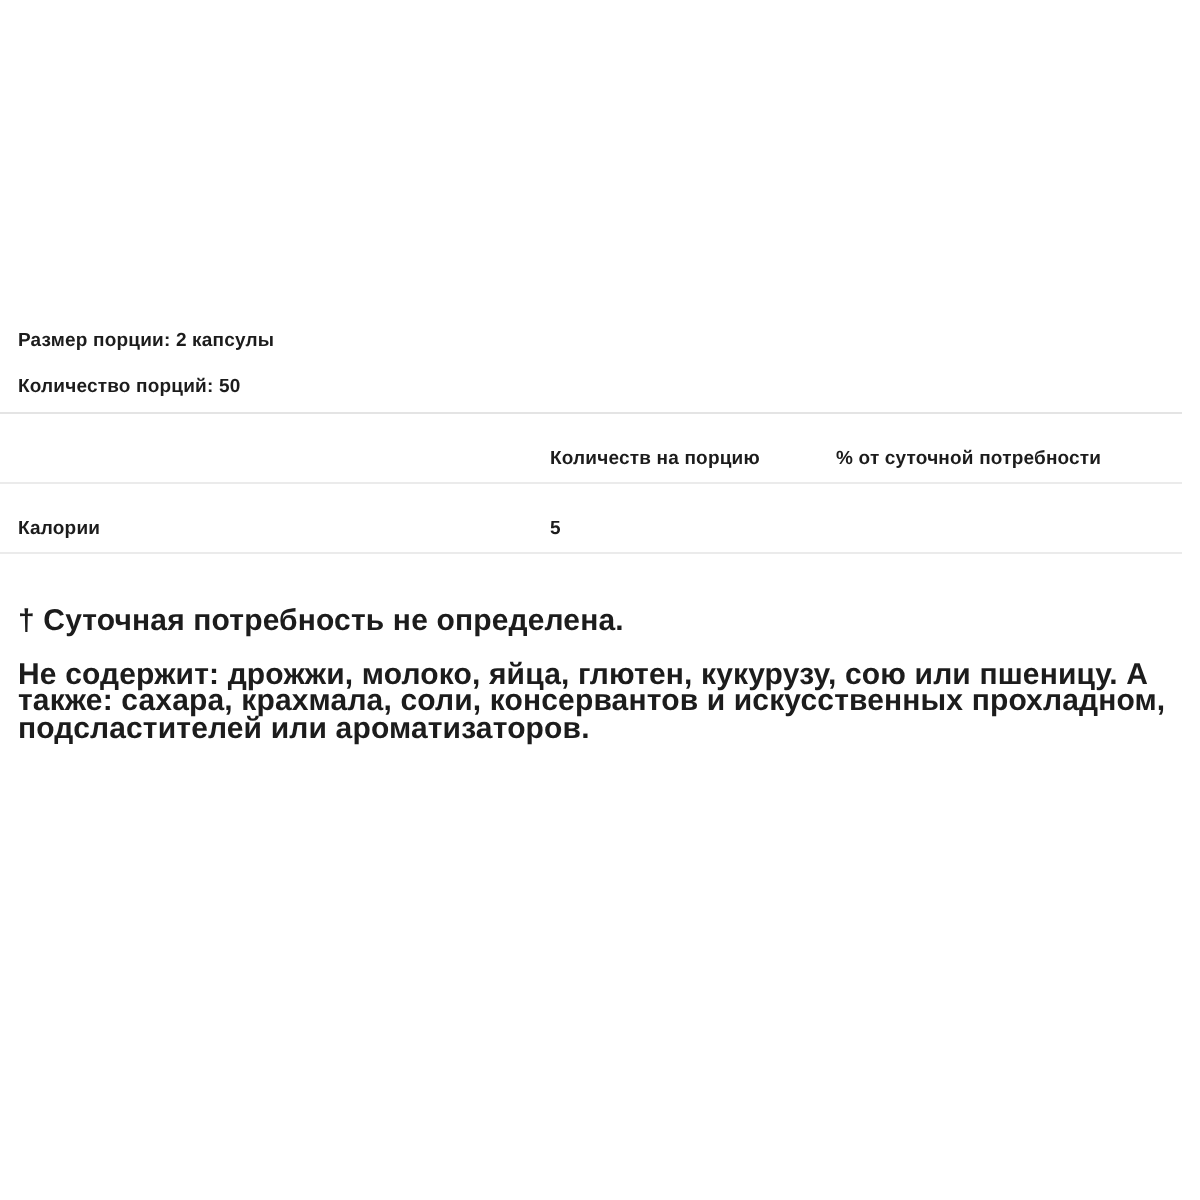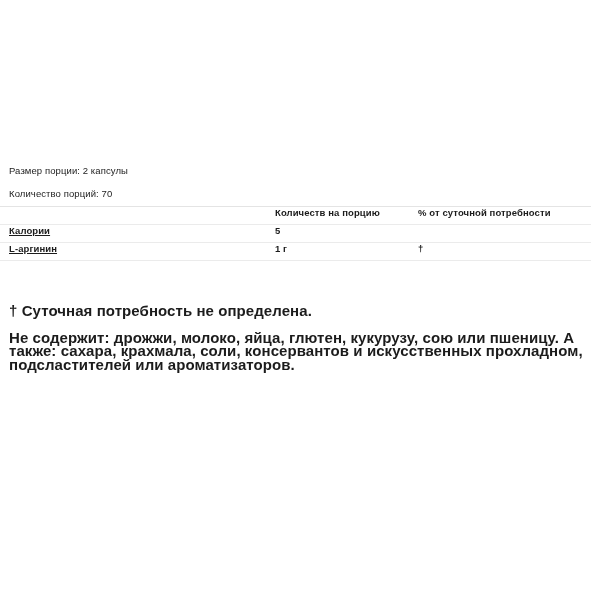"Размер порции: 2 капсулы" .serving-line { font-weight: normal -> bold }
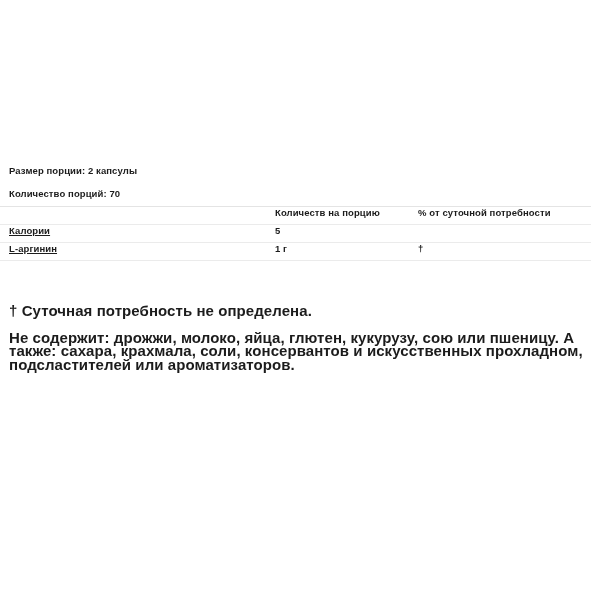"Количество порций: 70" div.serving-line { text: 70 -> 50 }
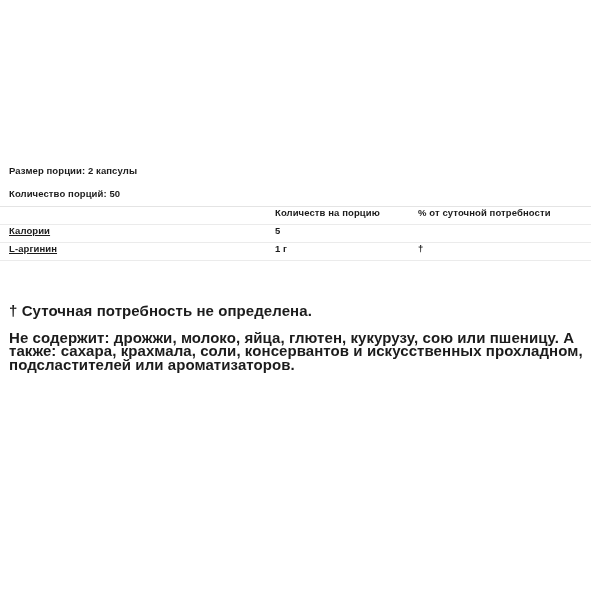"Количеств на порцию" .facts-table th, .facts-table td { padding: 0 0 6px 0 -> 17px 0 6px 0 }
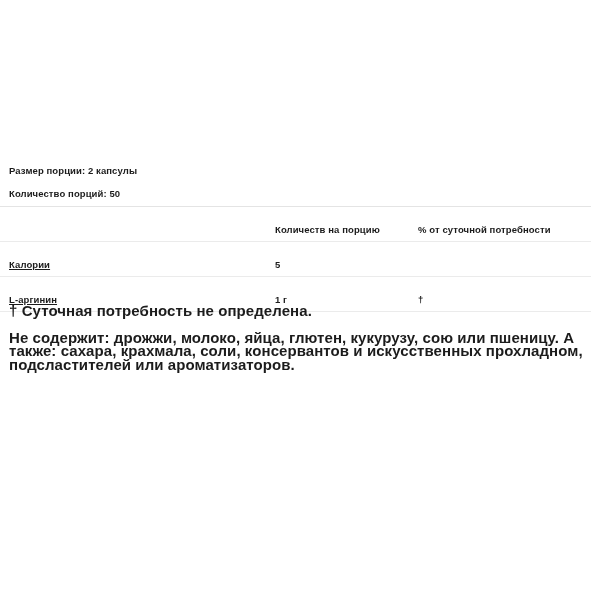"Калории" .col-name { text-decoration: underline -> none }
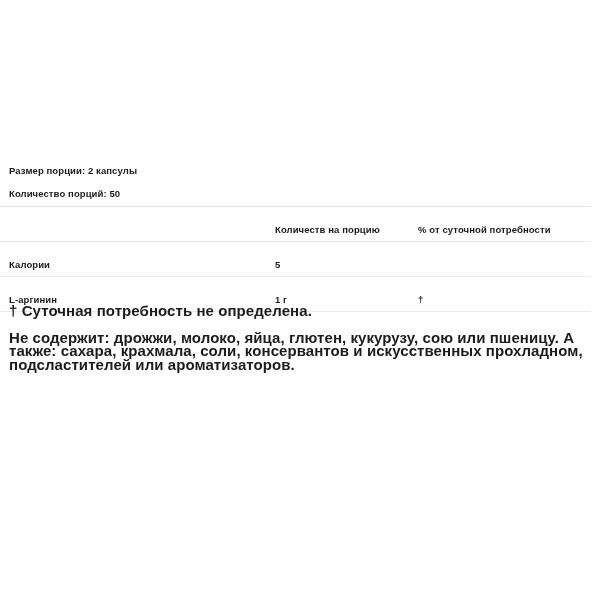"L-аргинин" tr { html: <tr> <td>L-аргинин</td> <td>1 г</td> <td>†</td> </tr> -> none }
